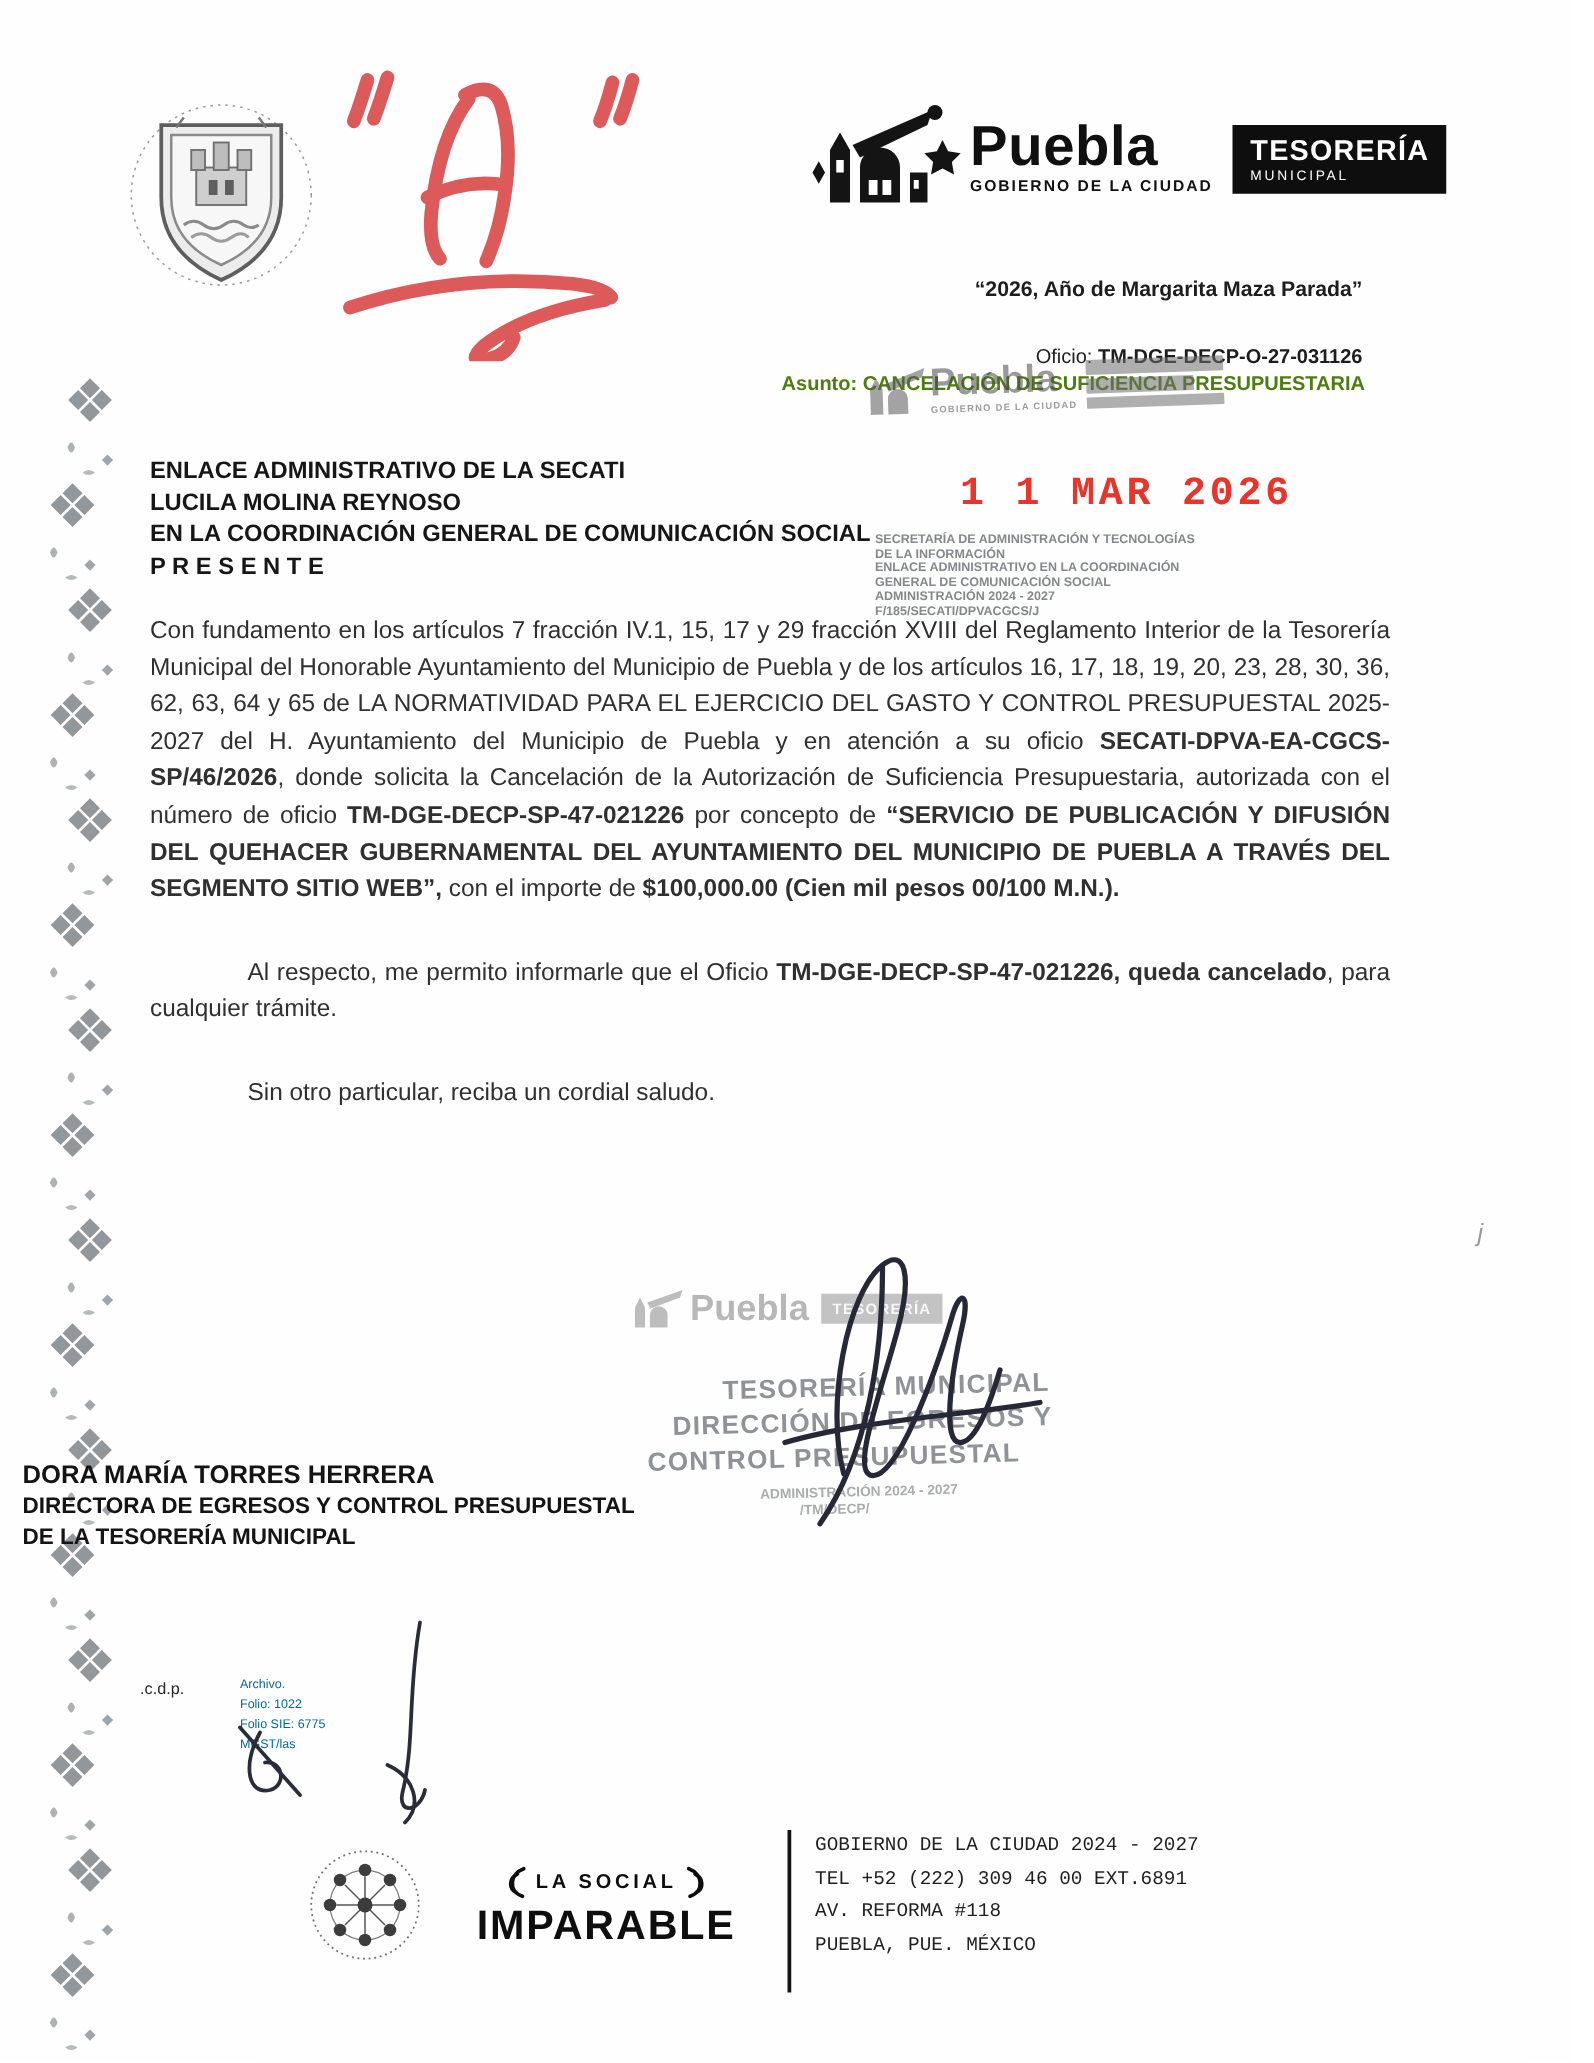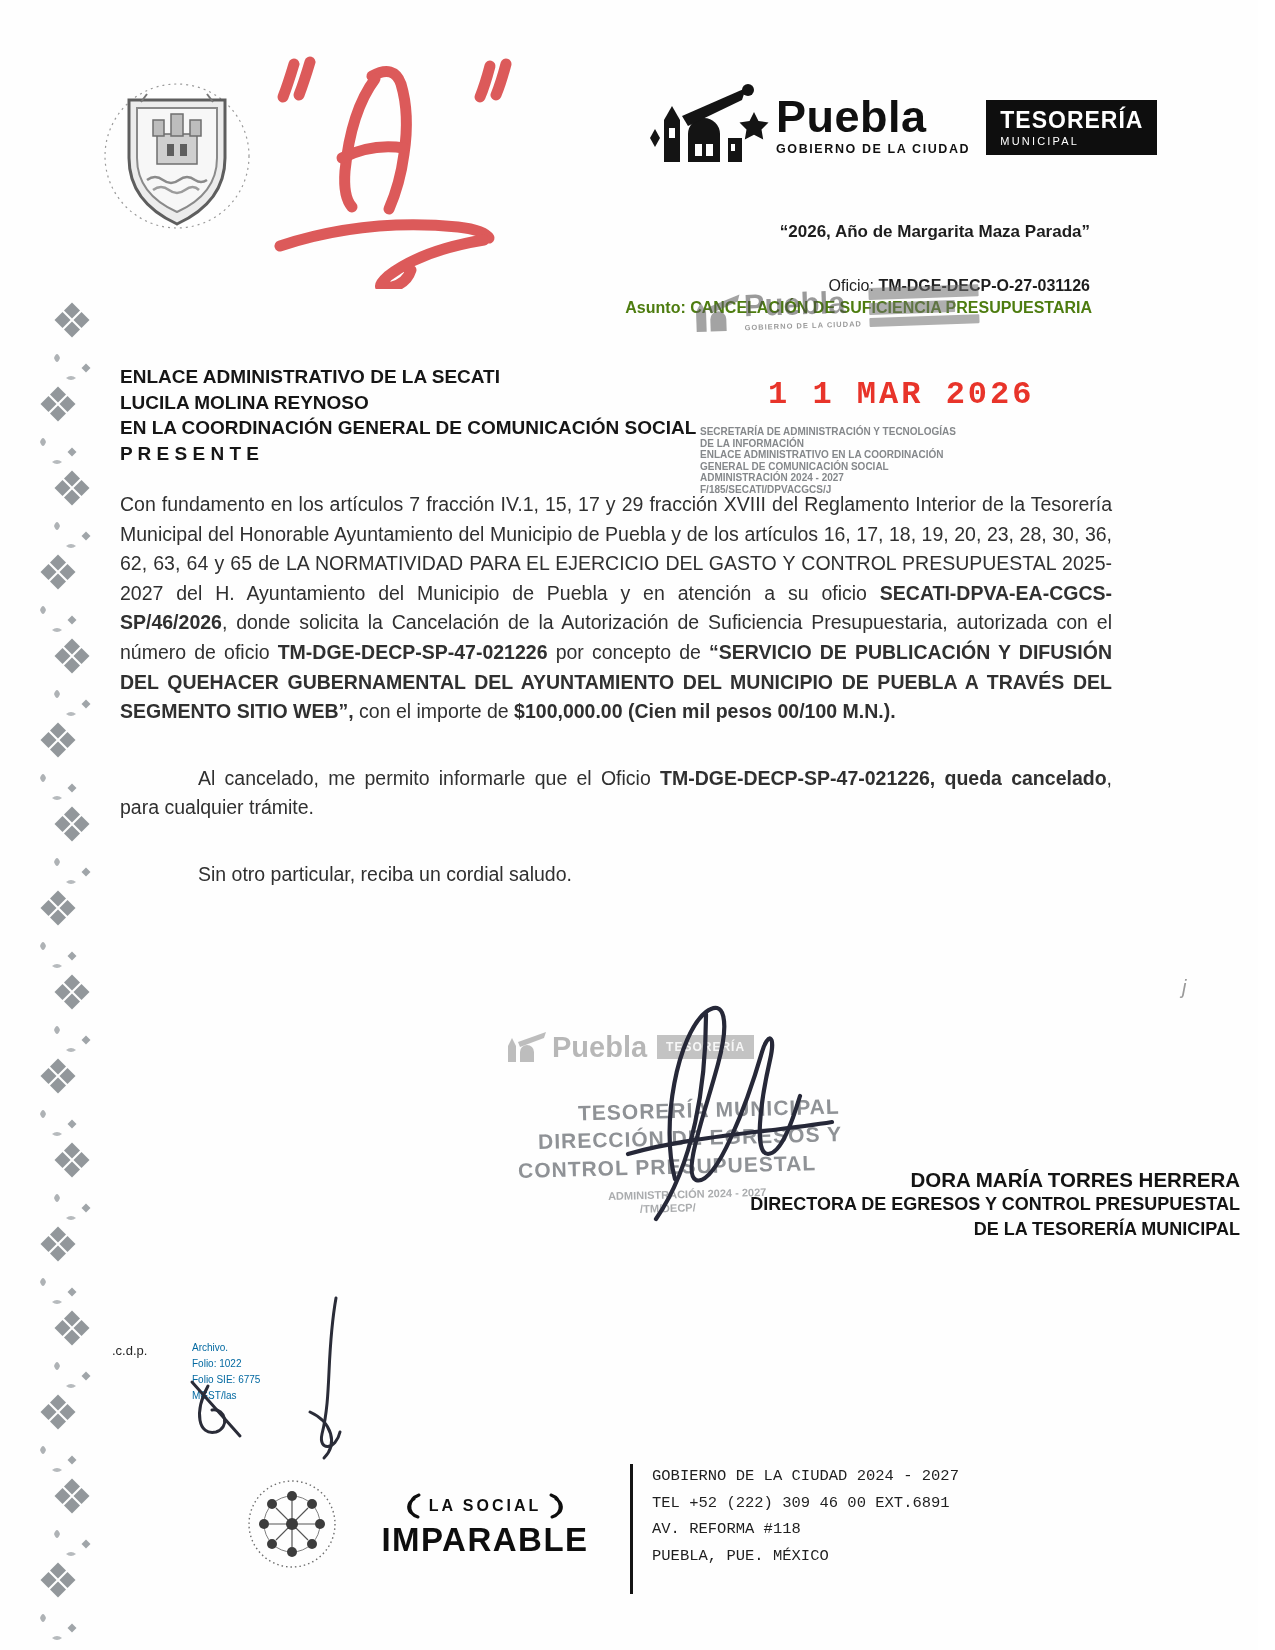"Al cancelado, me permito informarle" span { text: cancelado -> respecto }
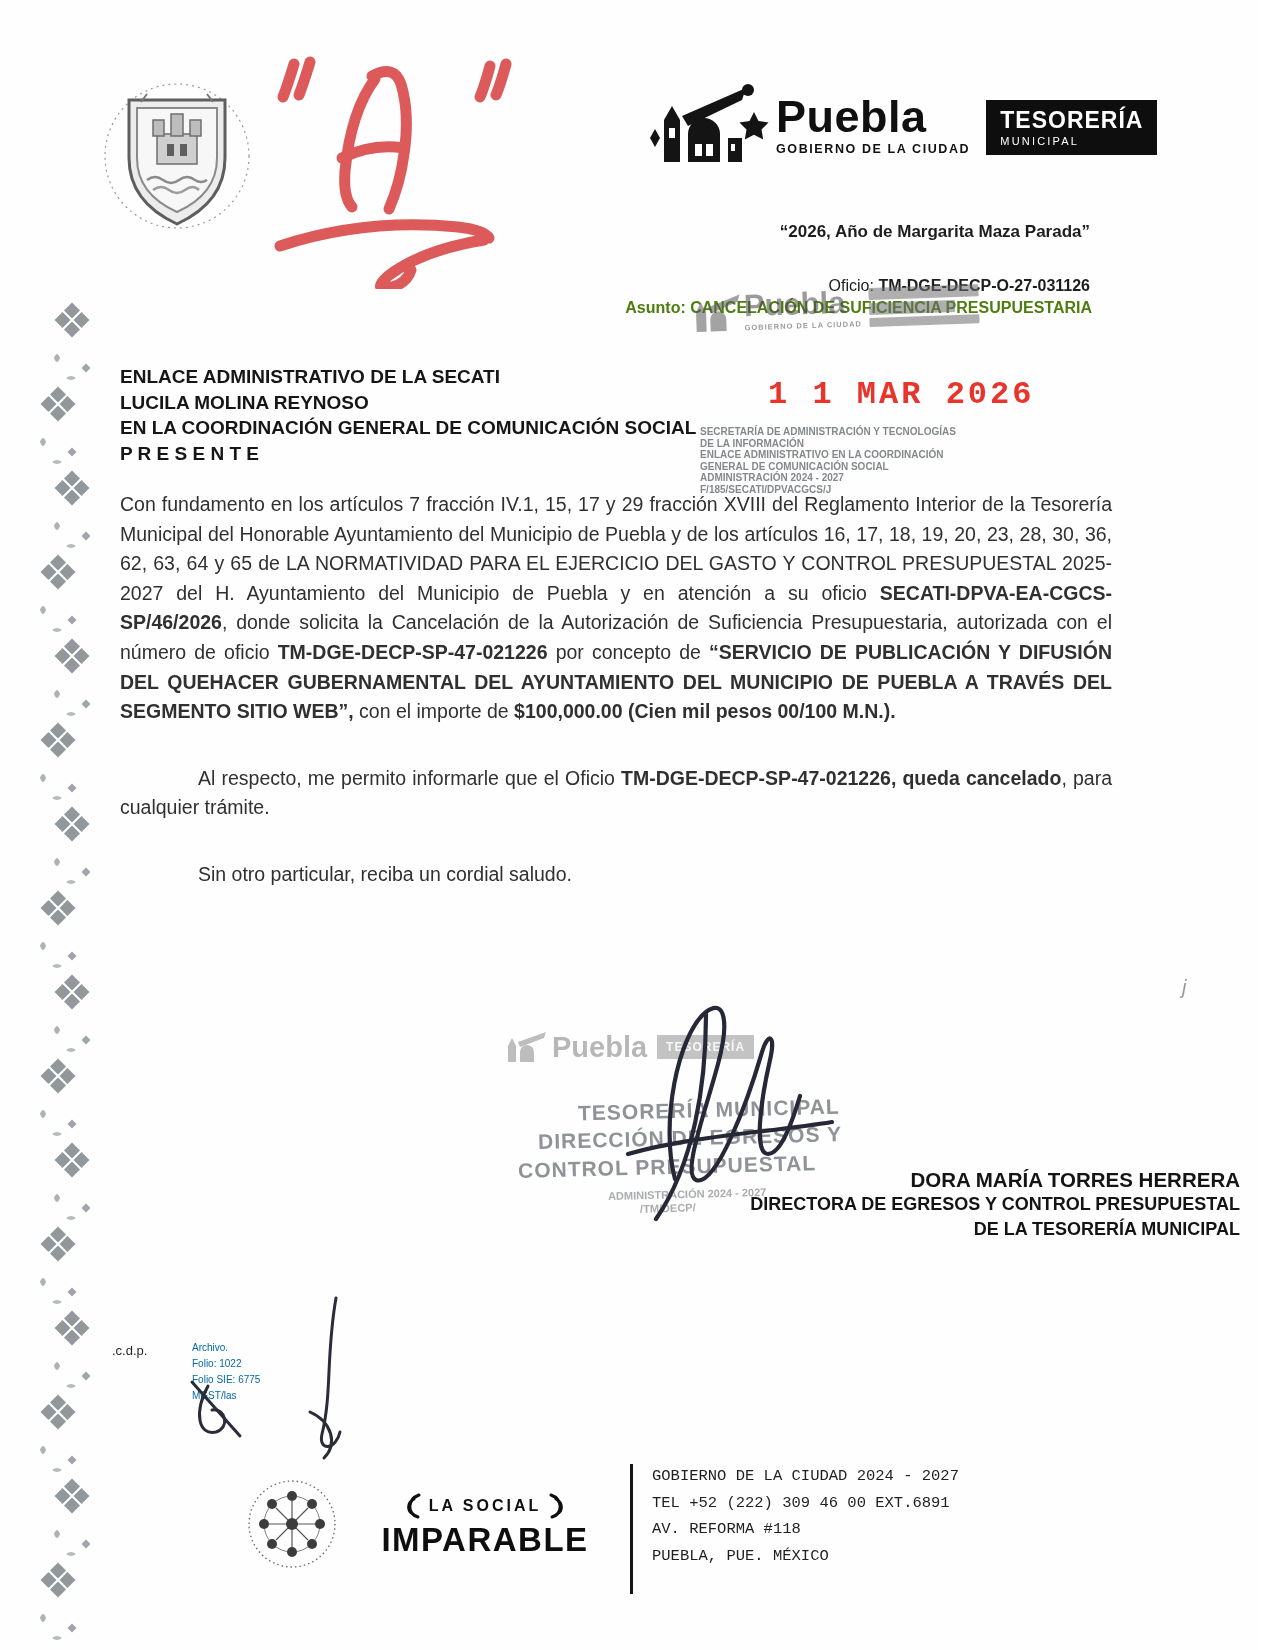"DORA MARÍA TORRES HERRERA" .signer { left: 8px -> 18px; text-align: right -> left }
